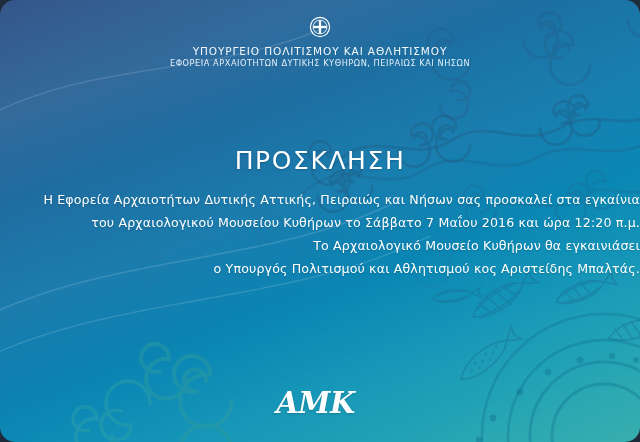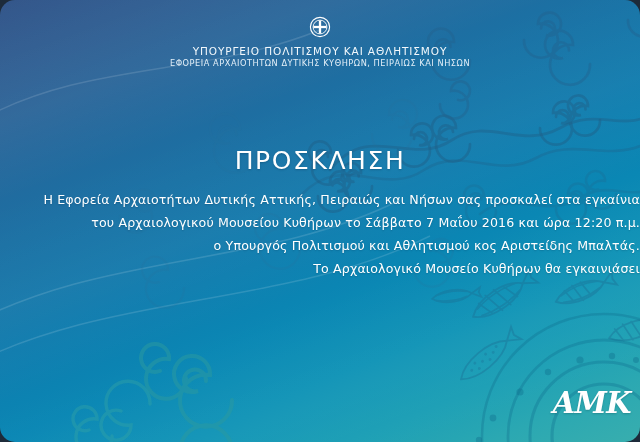"ο Υπουργός Πολιτισμού και Αθλητισμού" div.body-line { order: before "Το Αρχαιολογικό Μουσείο Κυθήρων θα" -> after "Το Αρχαιολογικό Μουσείο Κυθήρων θα" }
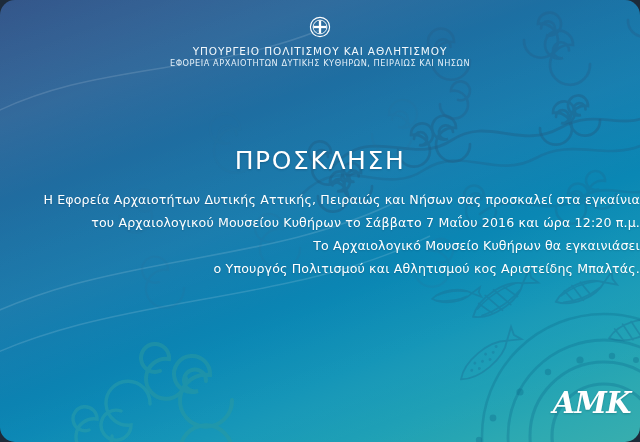"AMK" #footer-logo { justify-content: flex-end -> center }
